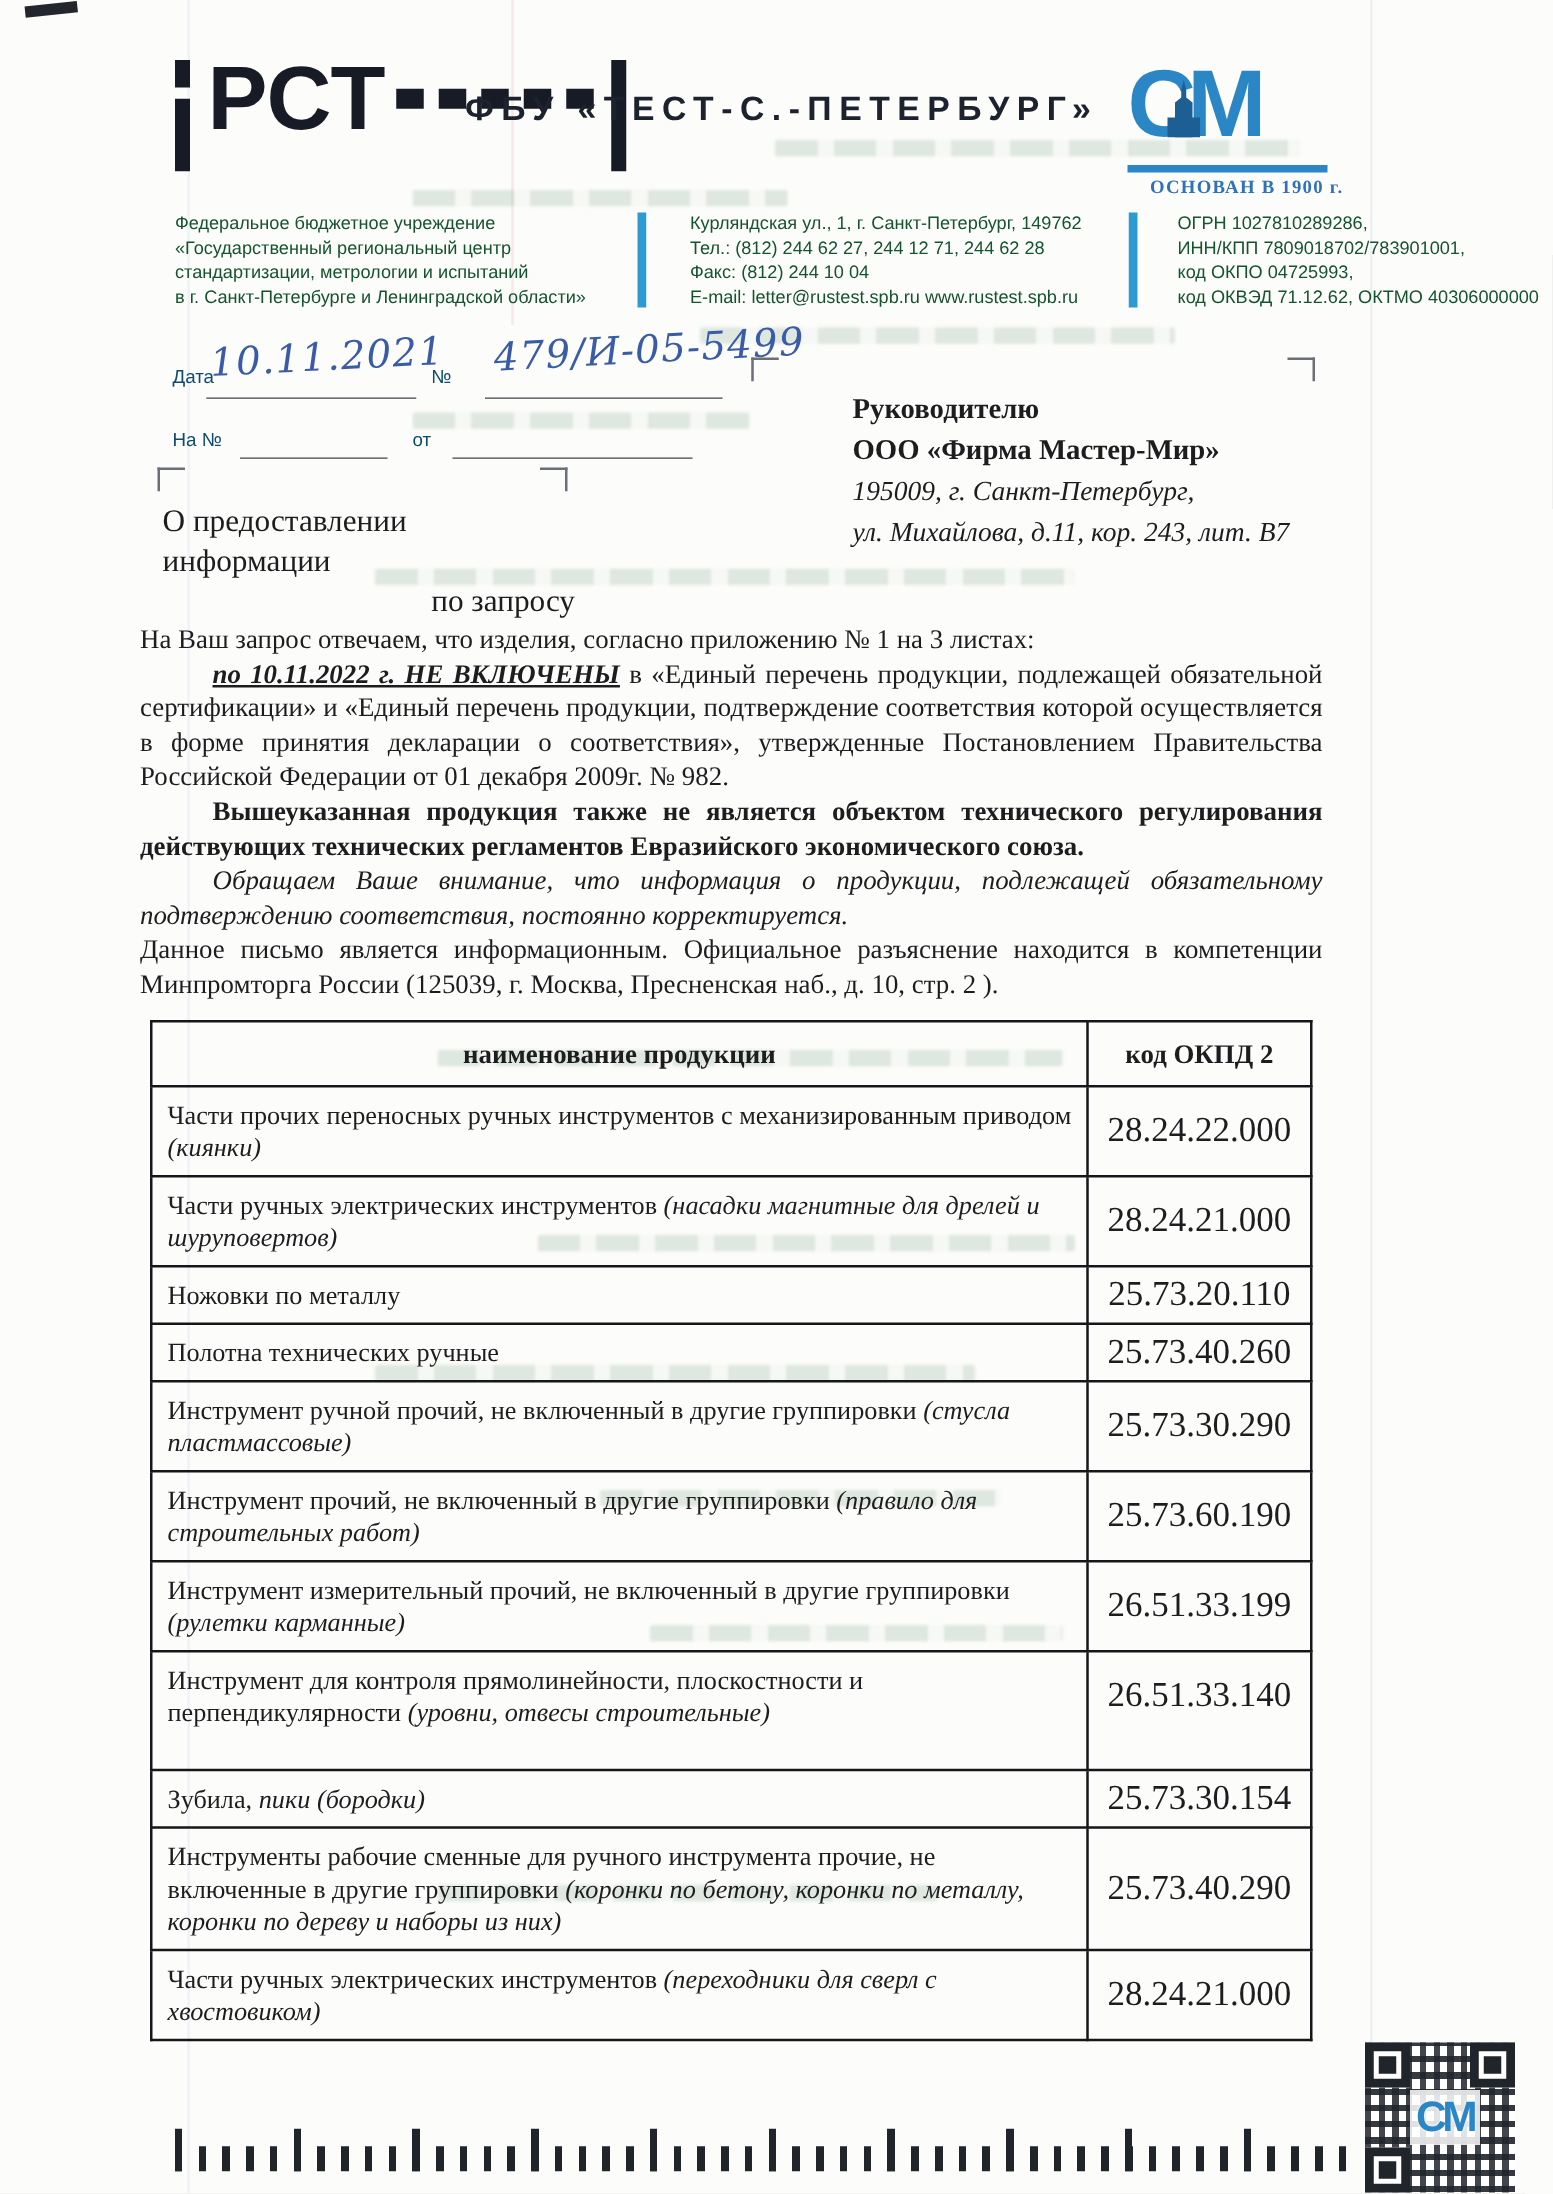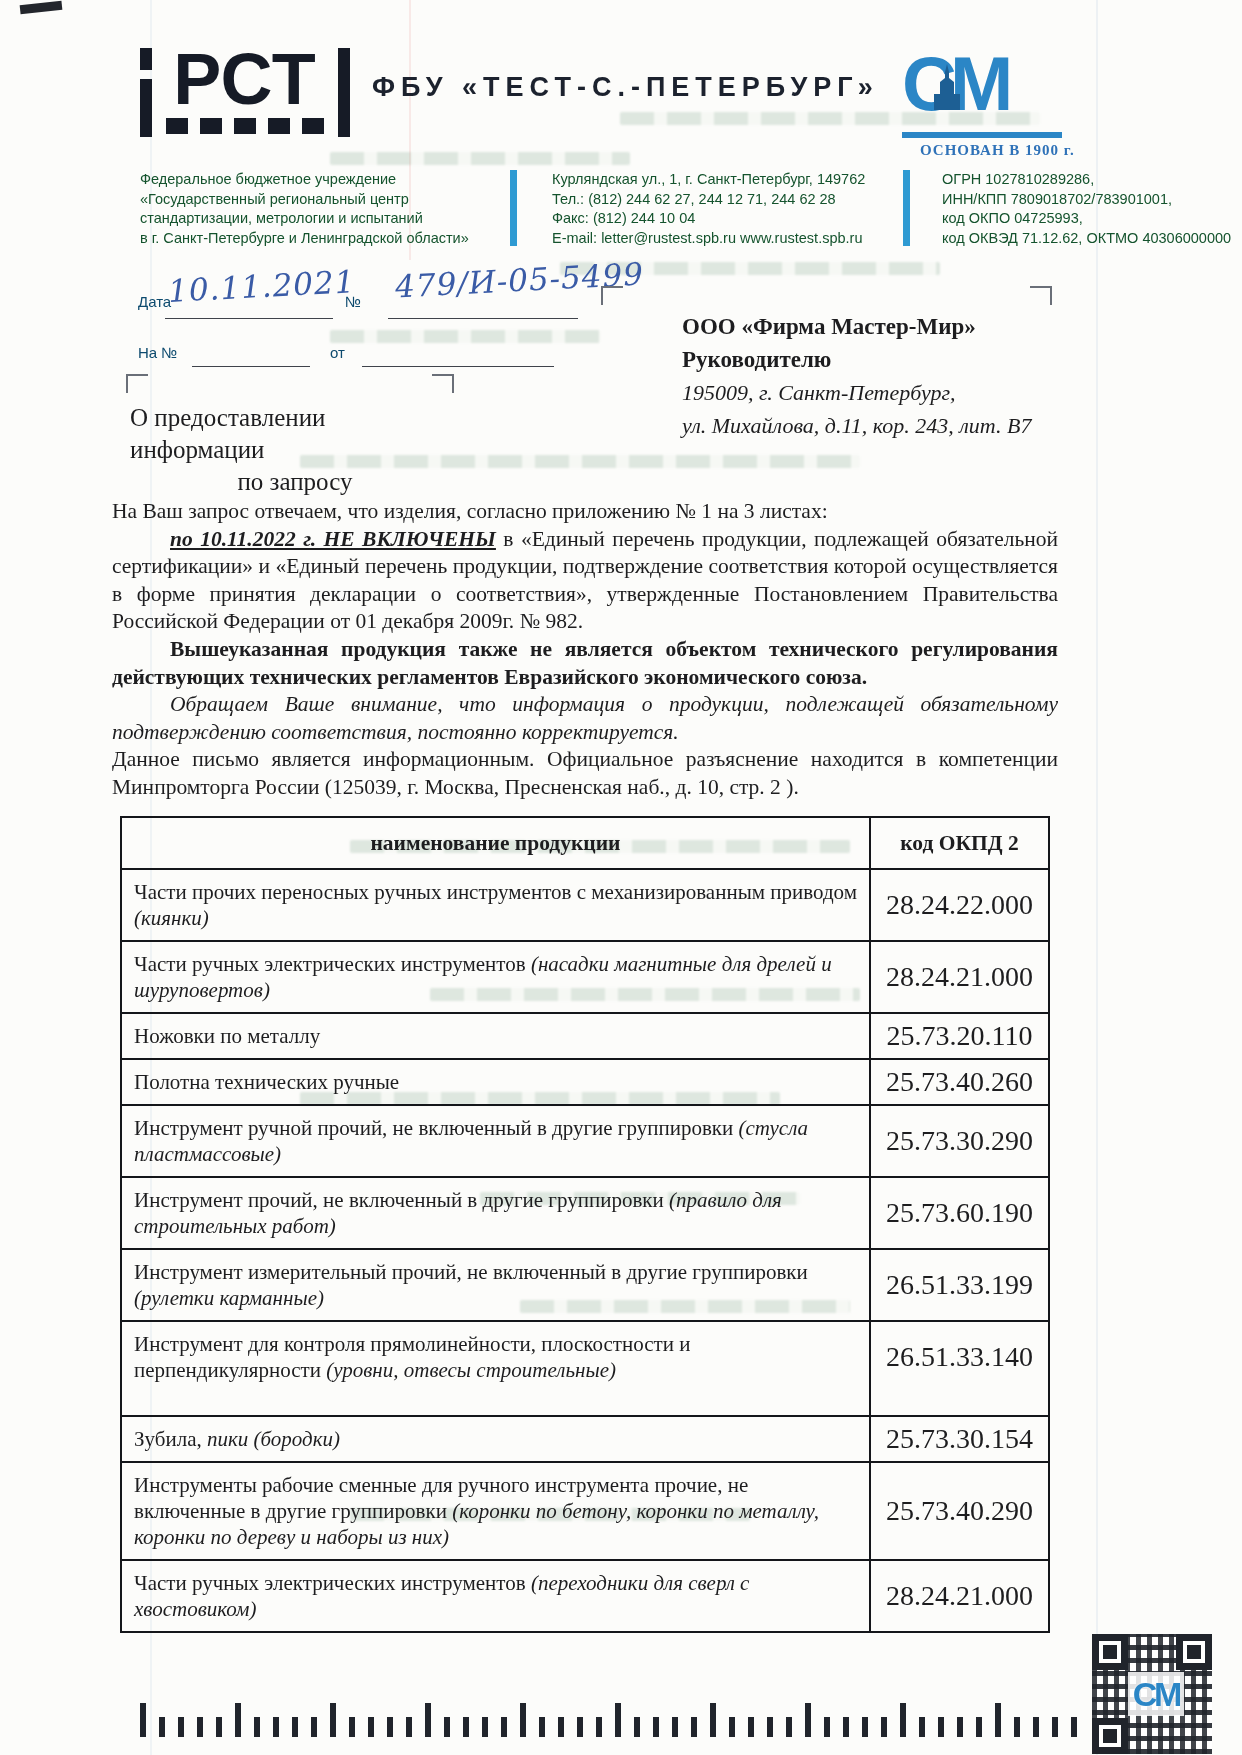"РСТ" .rst .letters-col { flex-direction: column -> row }
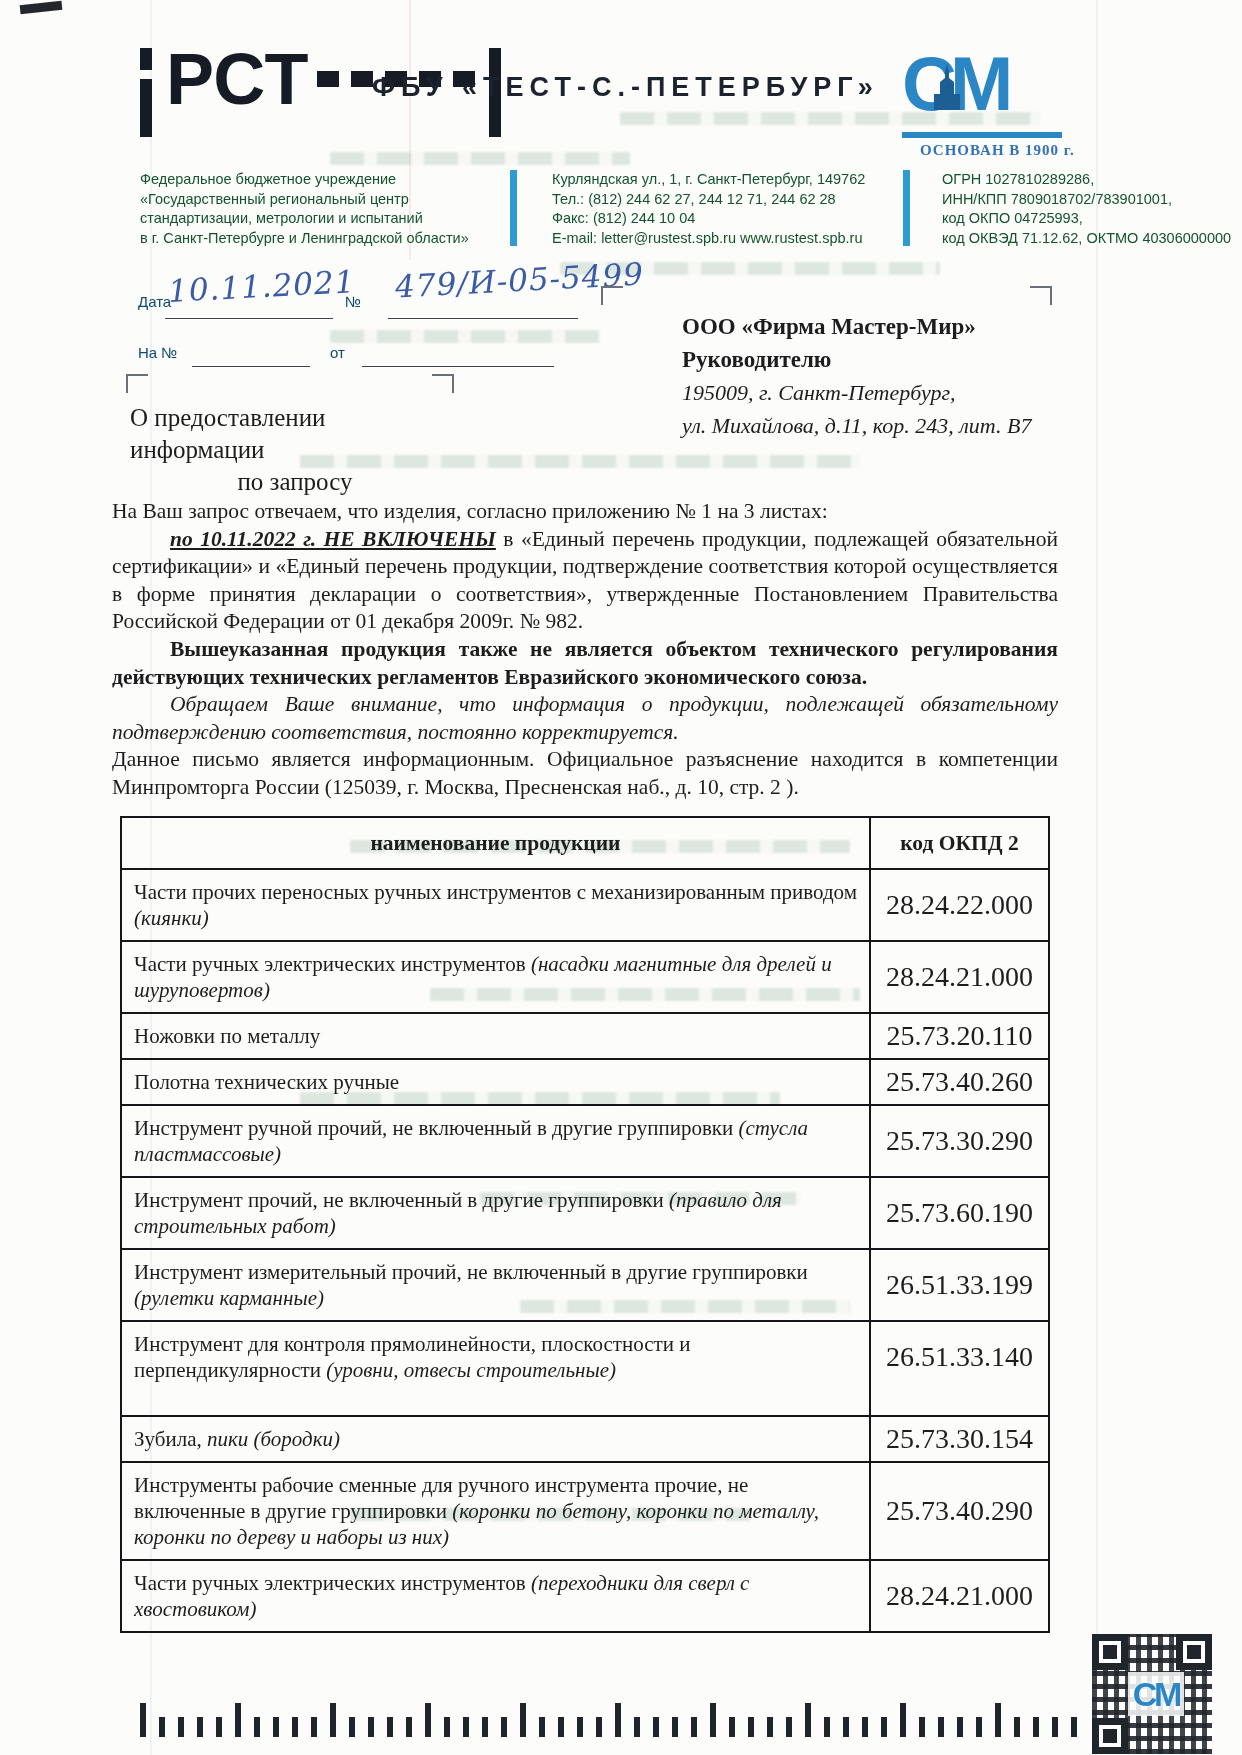"ООО «Фирма Мастер-Мир»" div.b { order: before "Руководителю" -> after "Руководителю" }
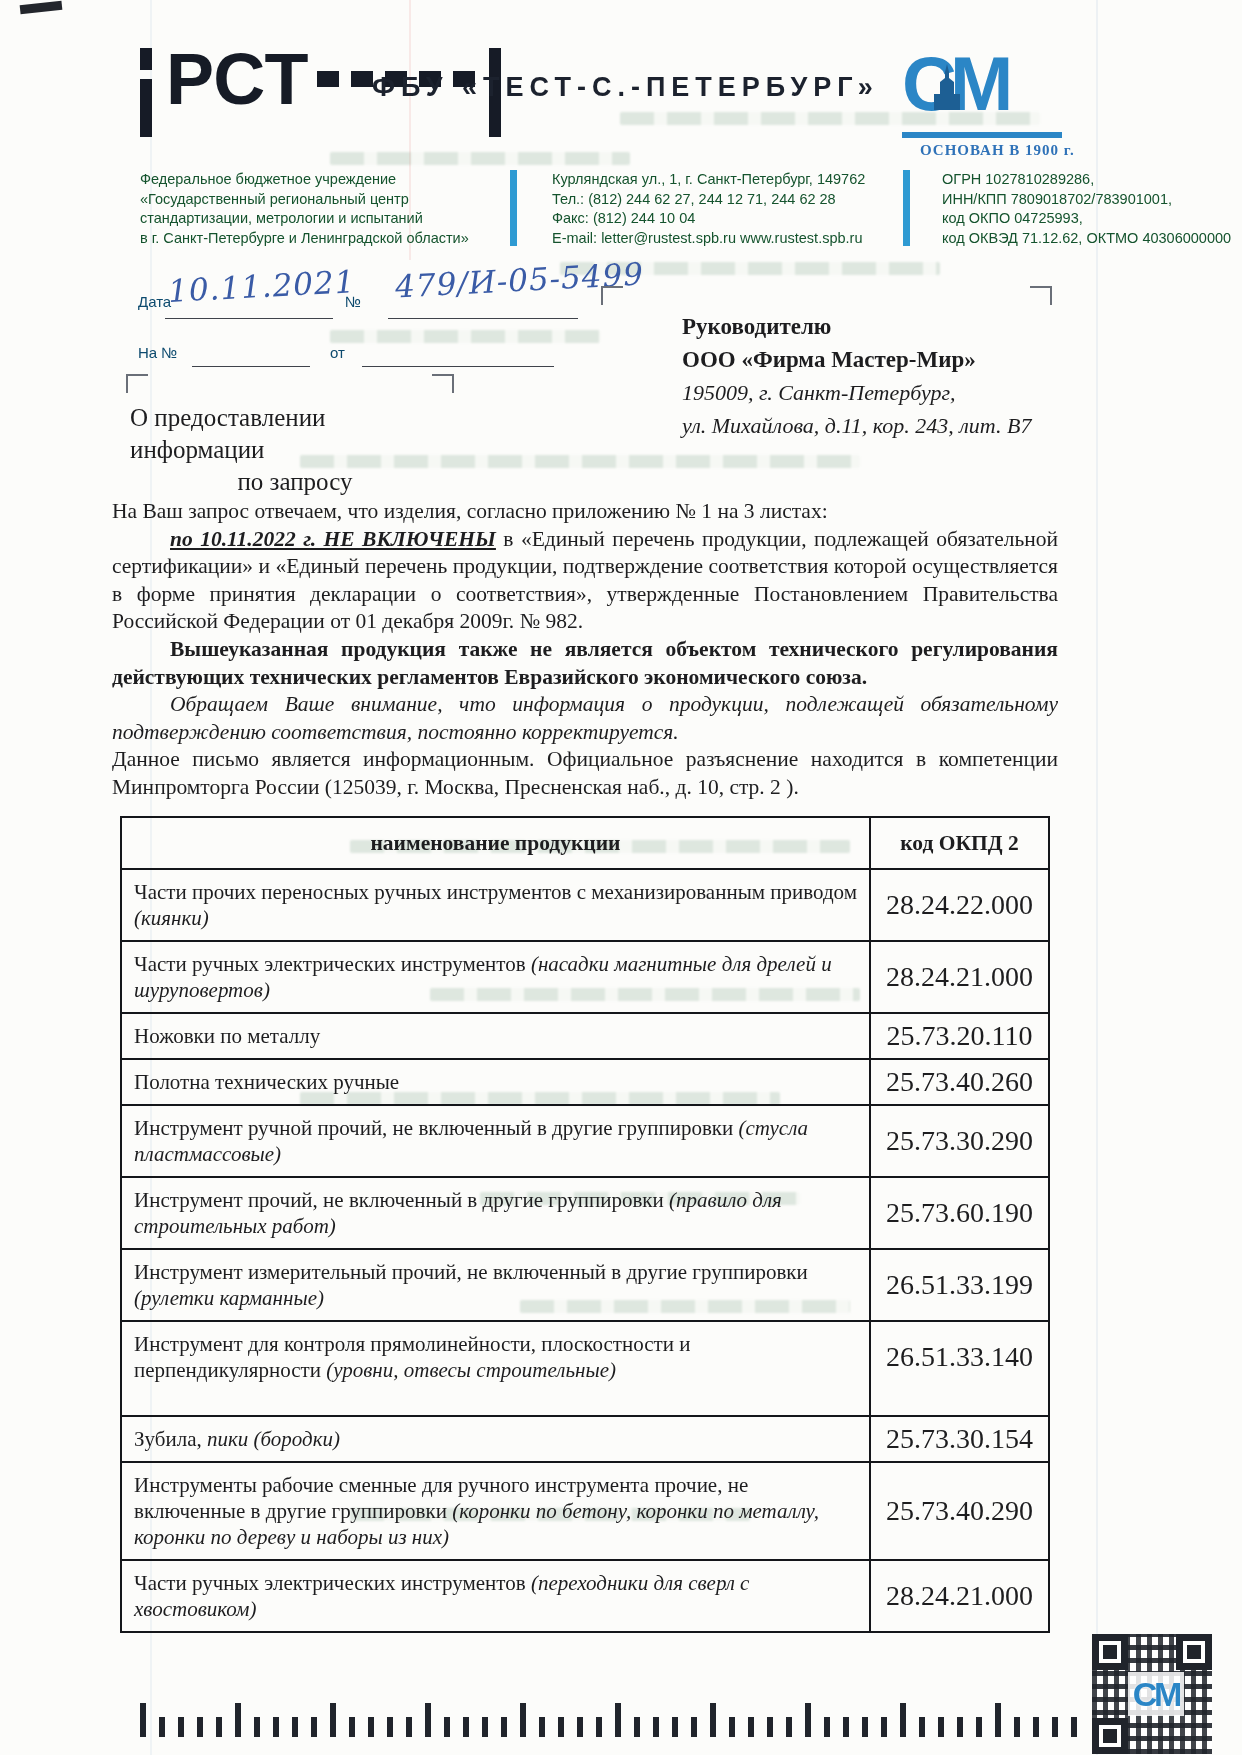"по запросу" .subject .l2 { text-align: center -> right }
